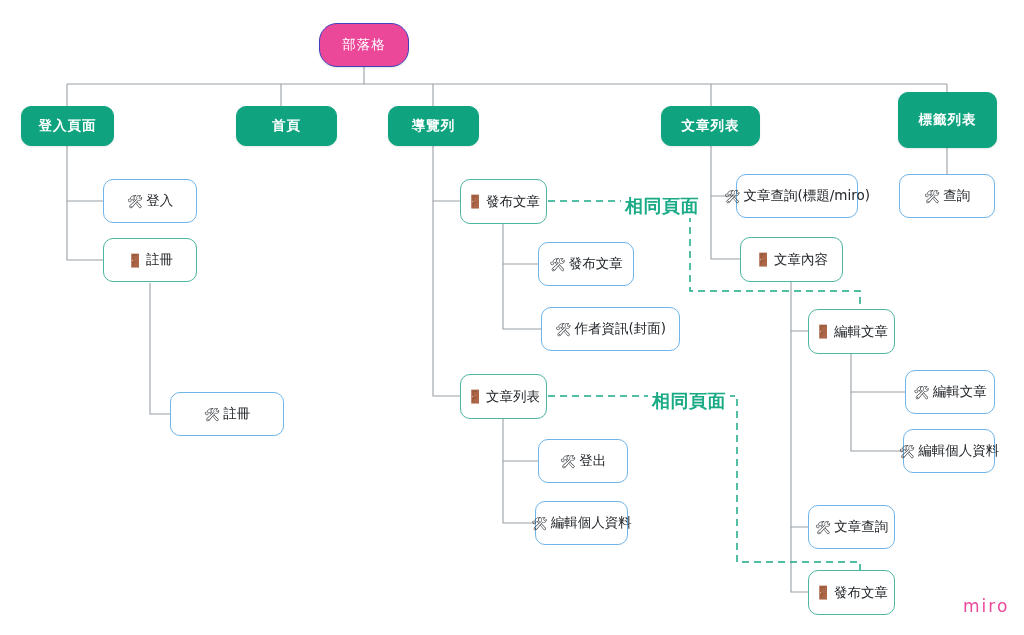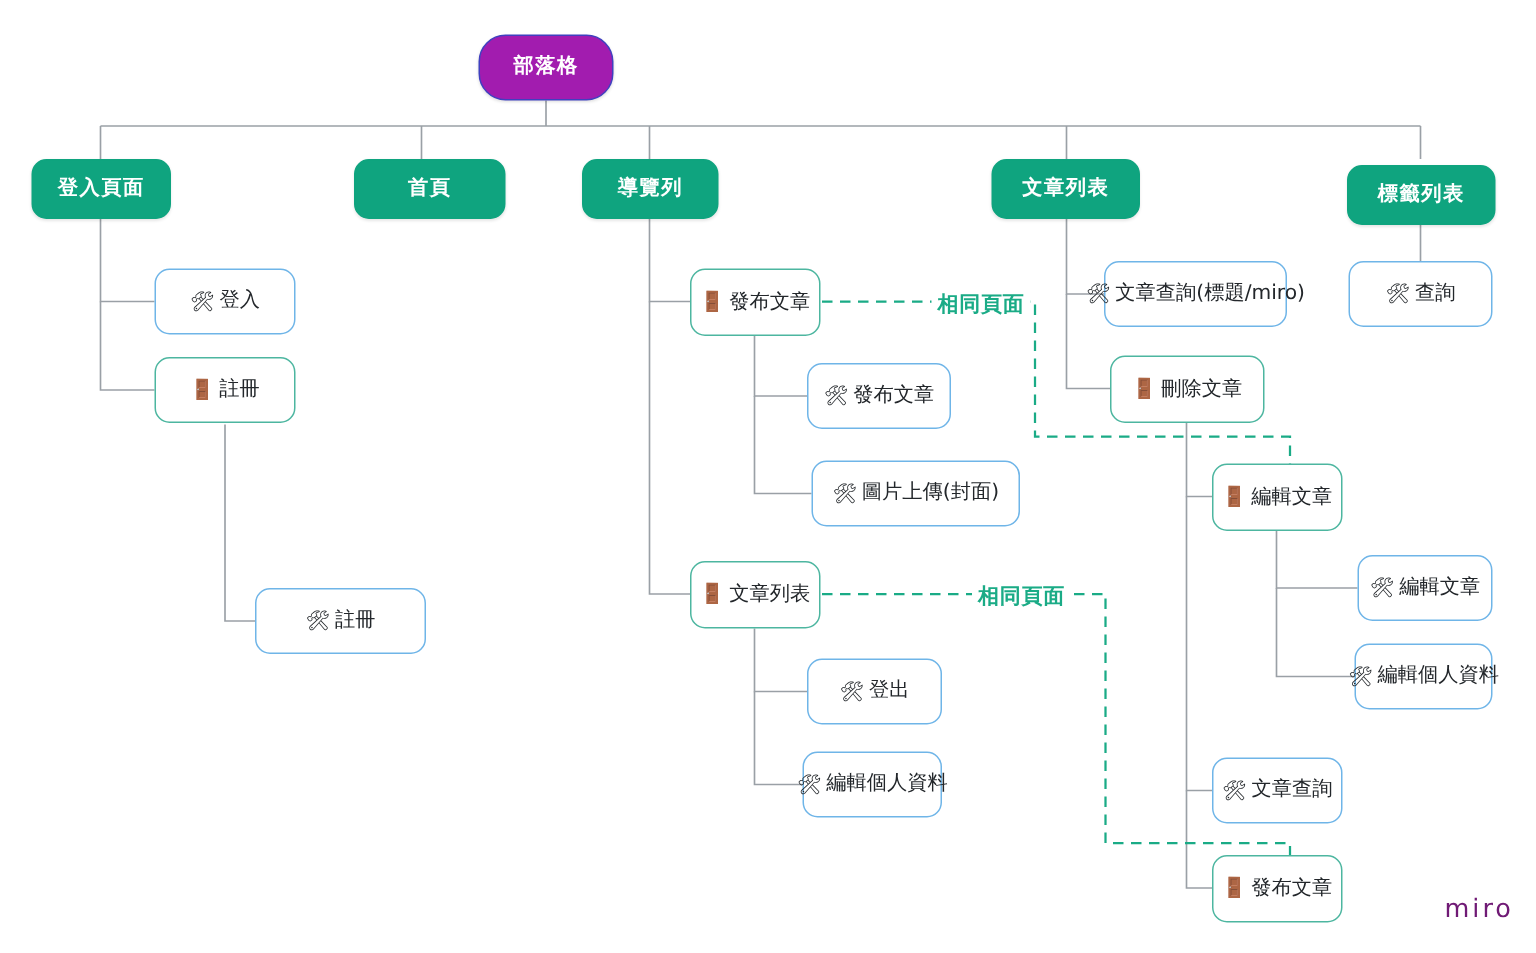"部落格" .n-root { background: #a21caf -> #ec4899; font-weight: 700 -> 400 }
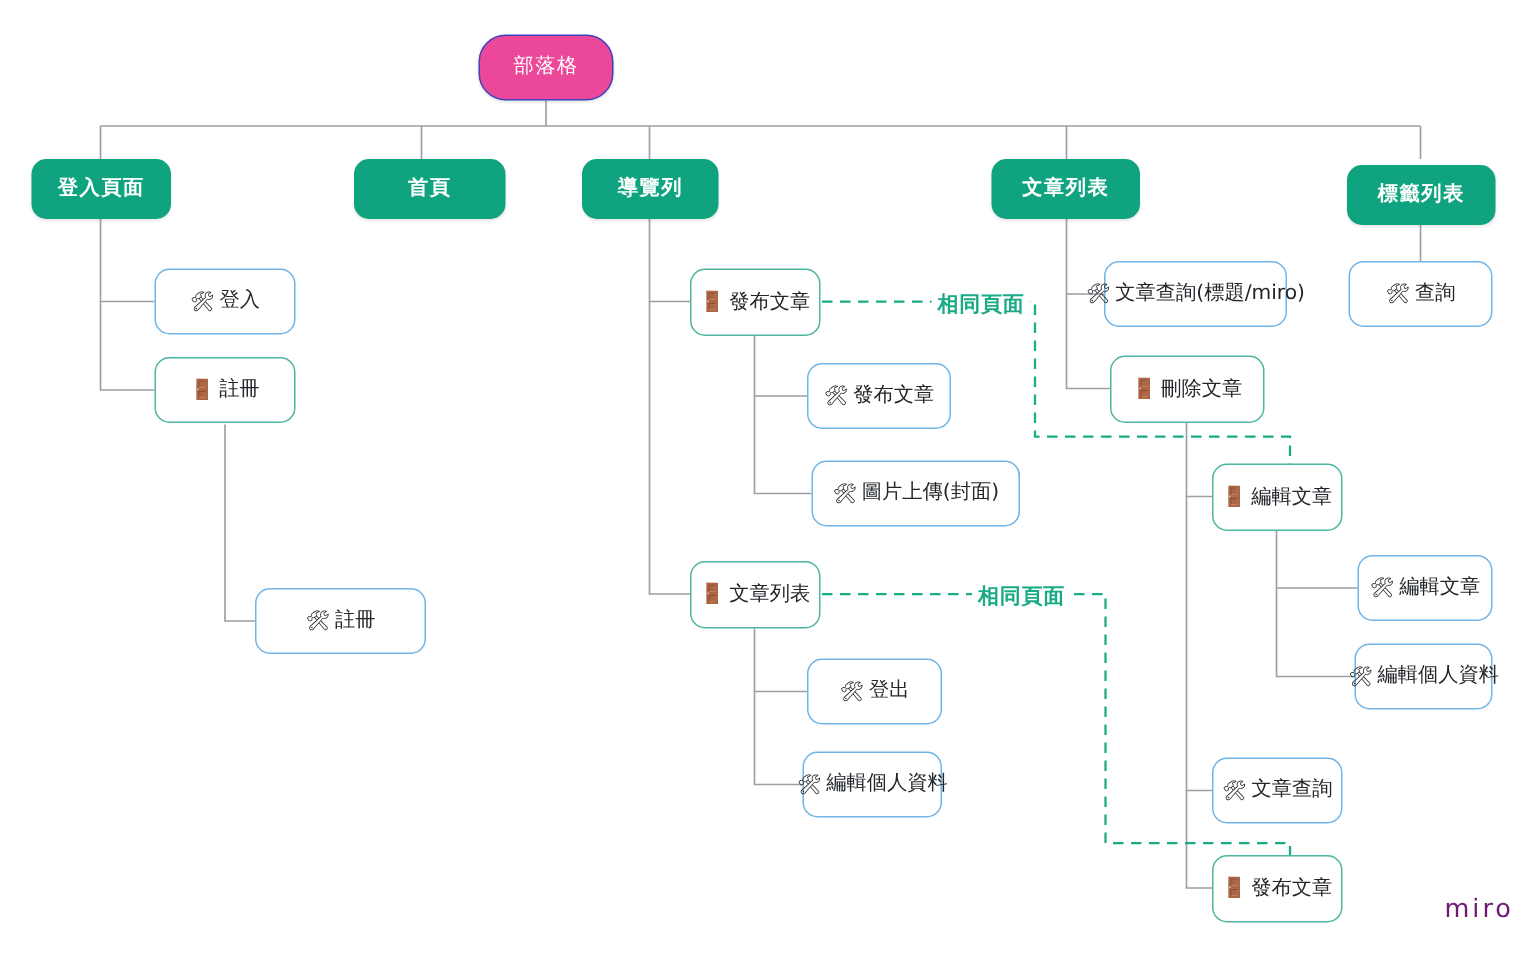"標籤列表" div.node { height: 40px -> 56px; top: 110px -> 92px }
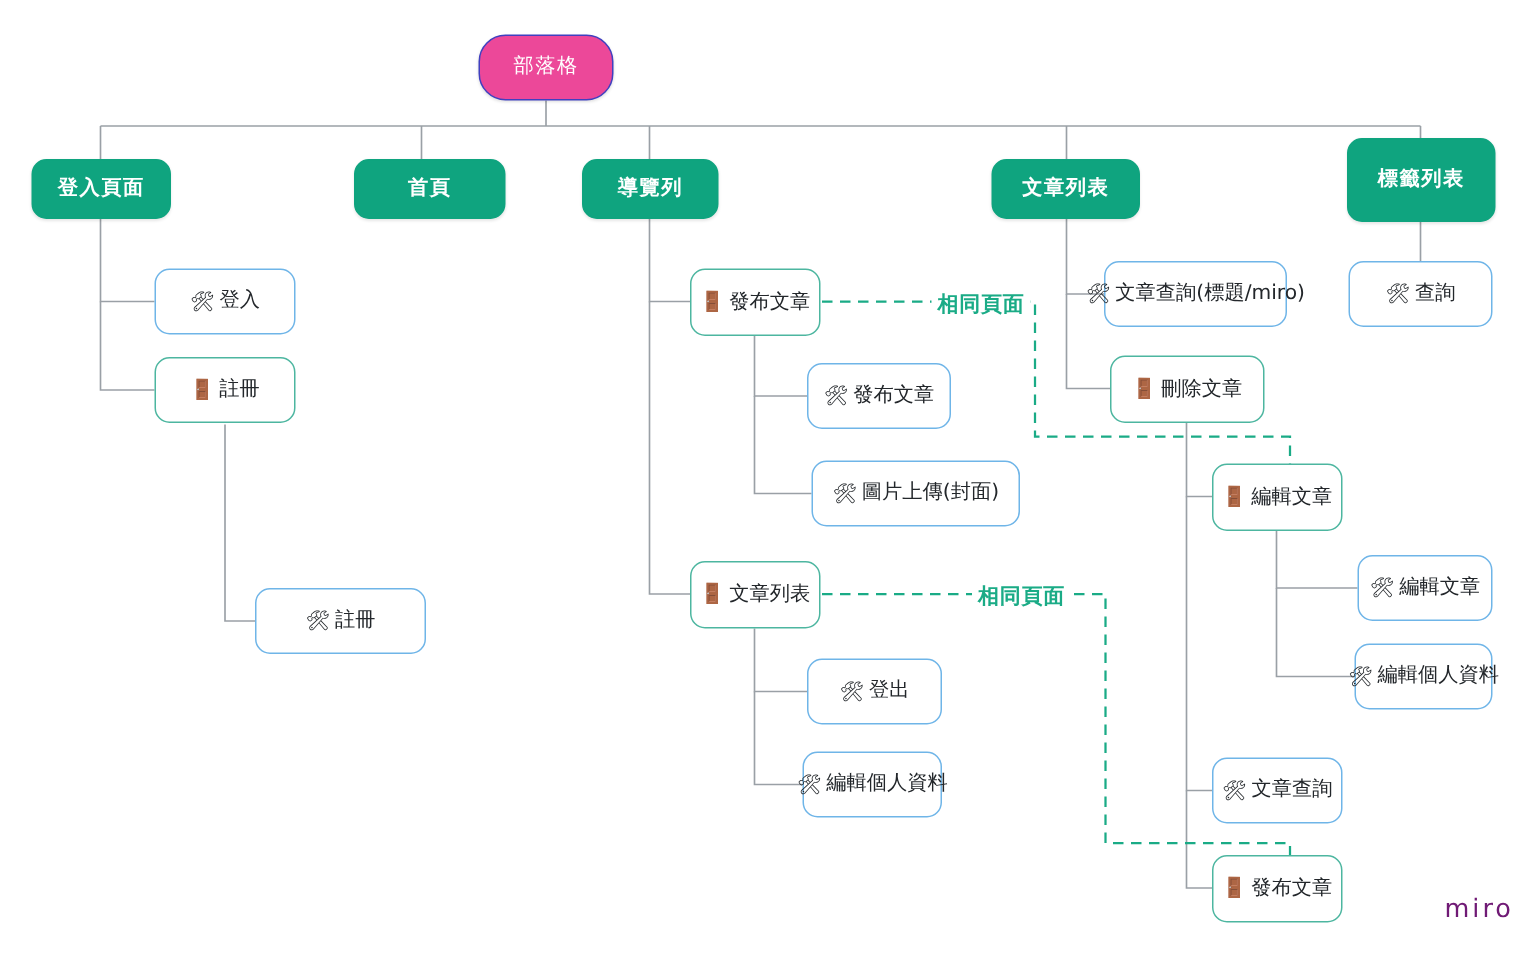"相同頁面" .dash-label { font-size: 14px -> 18px }
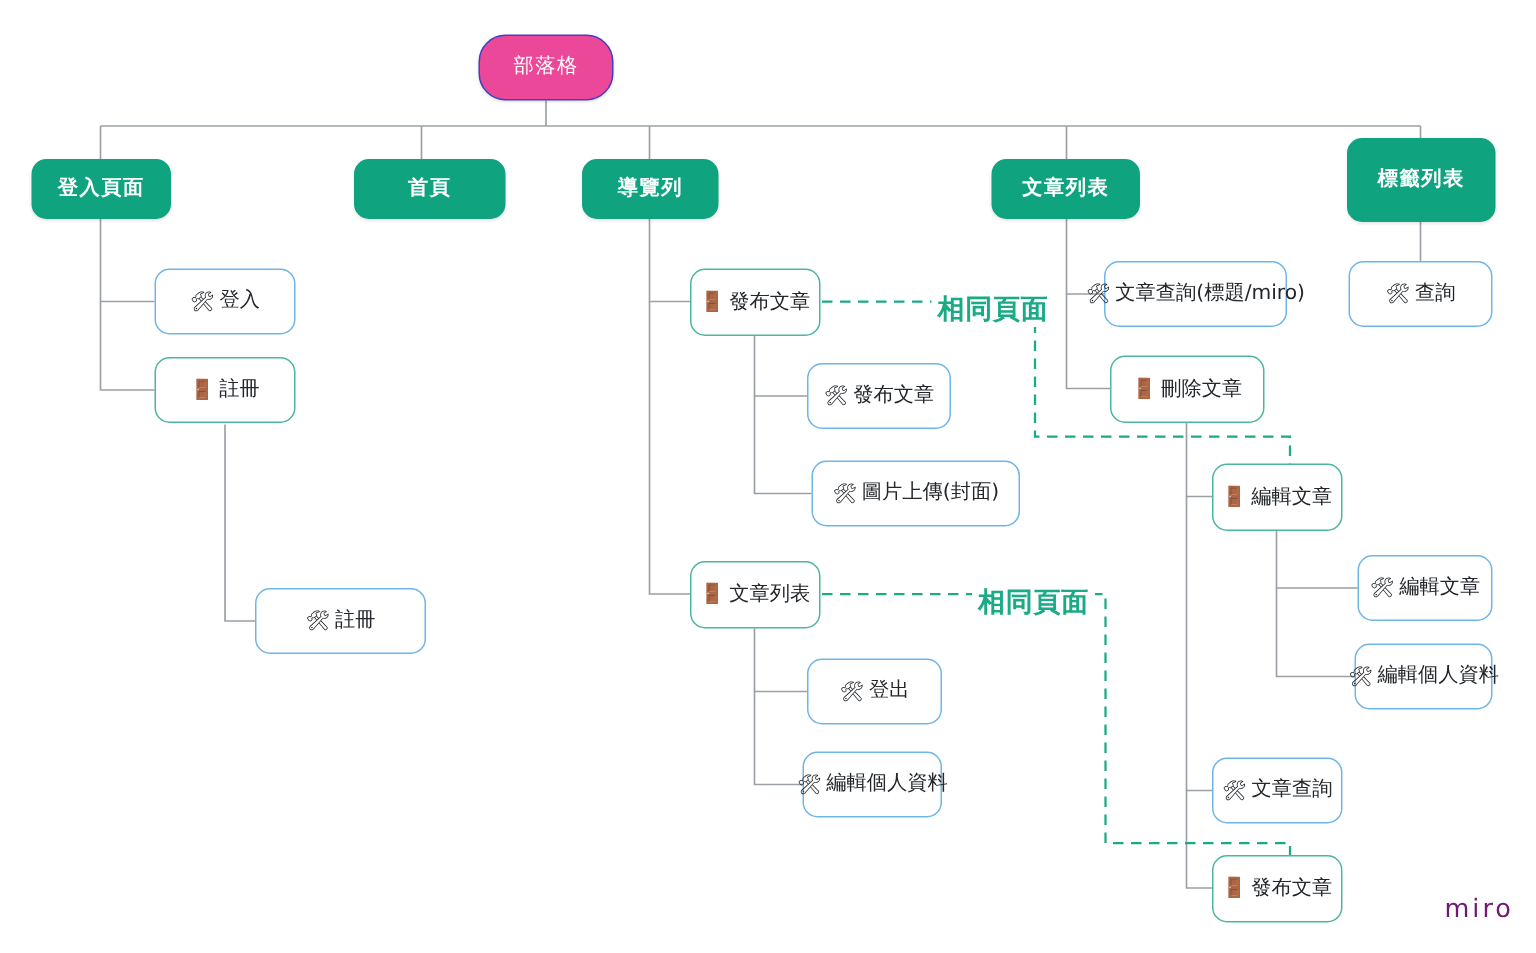"刪除文章" span.lbl { text: 刪除文章 -> 文章內容 }
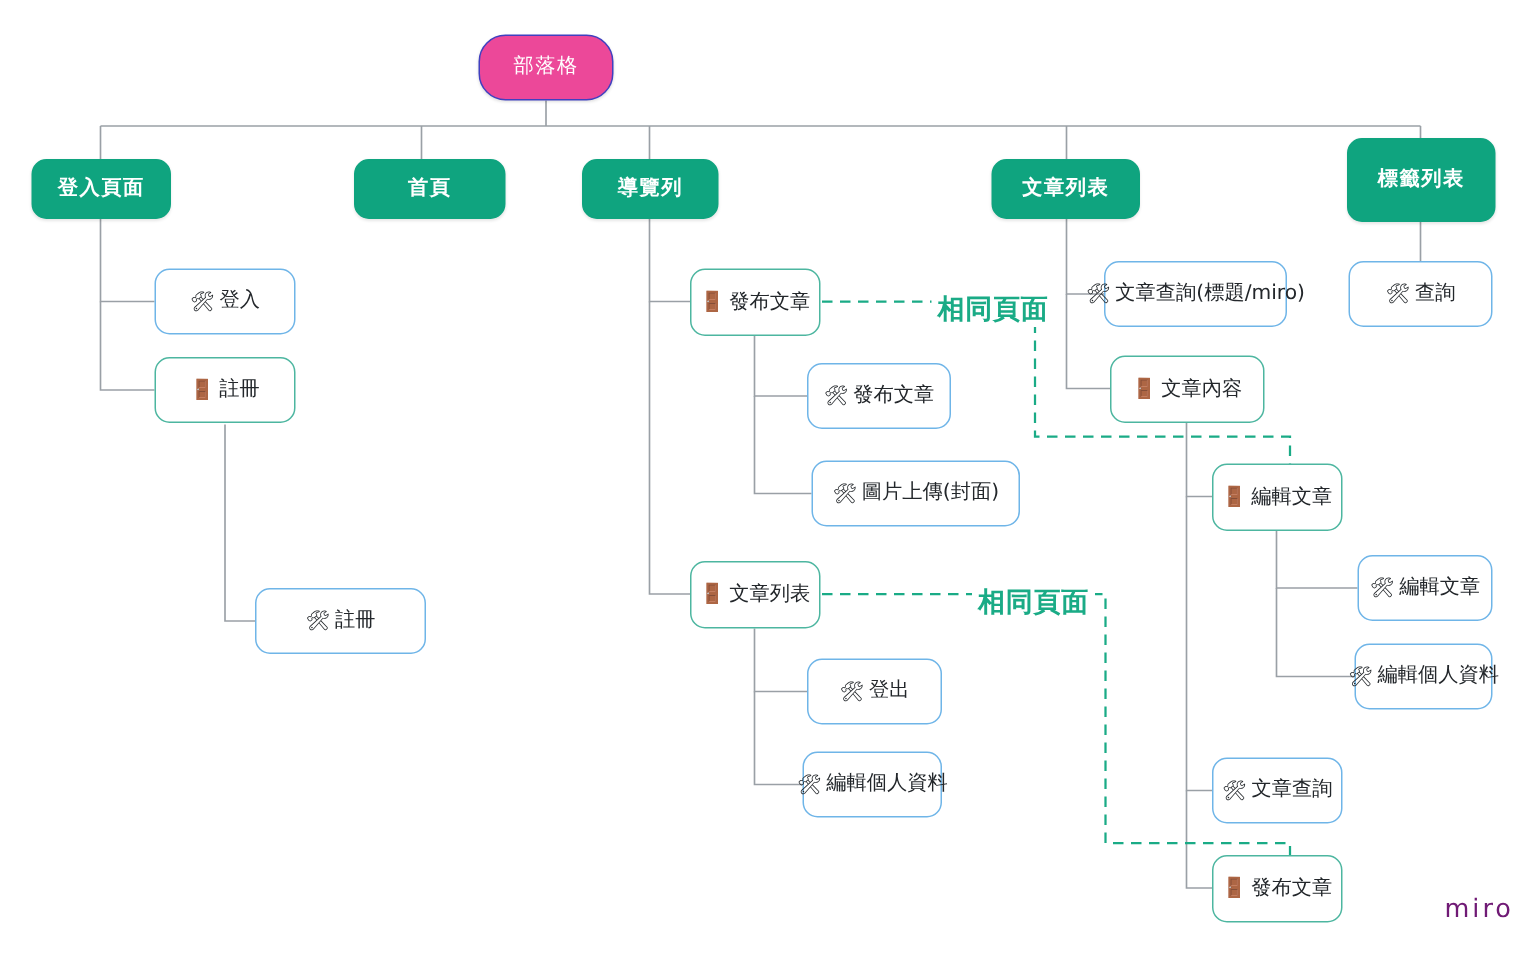"圖片上傳(封面)" span.lbl { text: 圖片上傳 -> 作者資訊 }
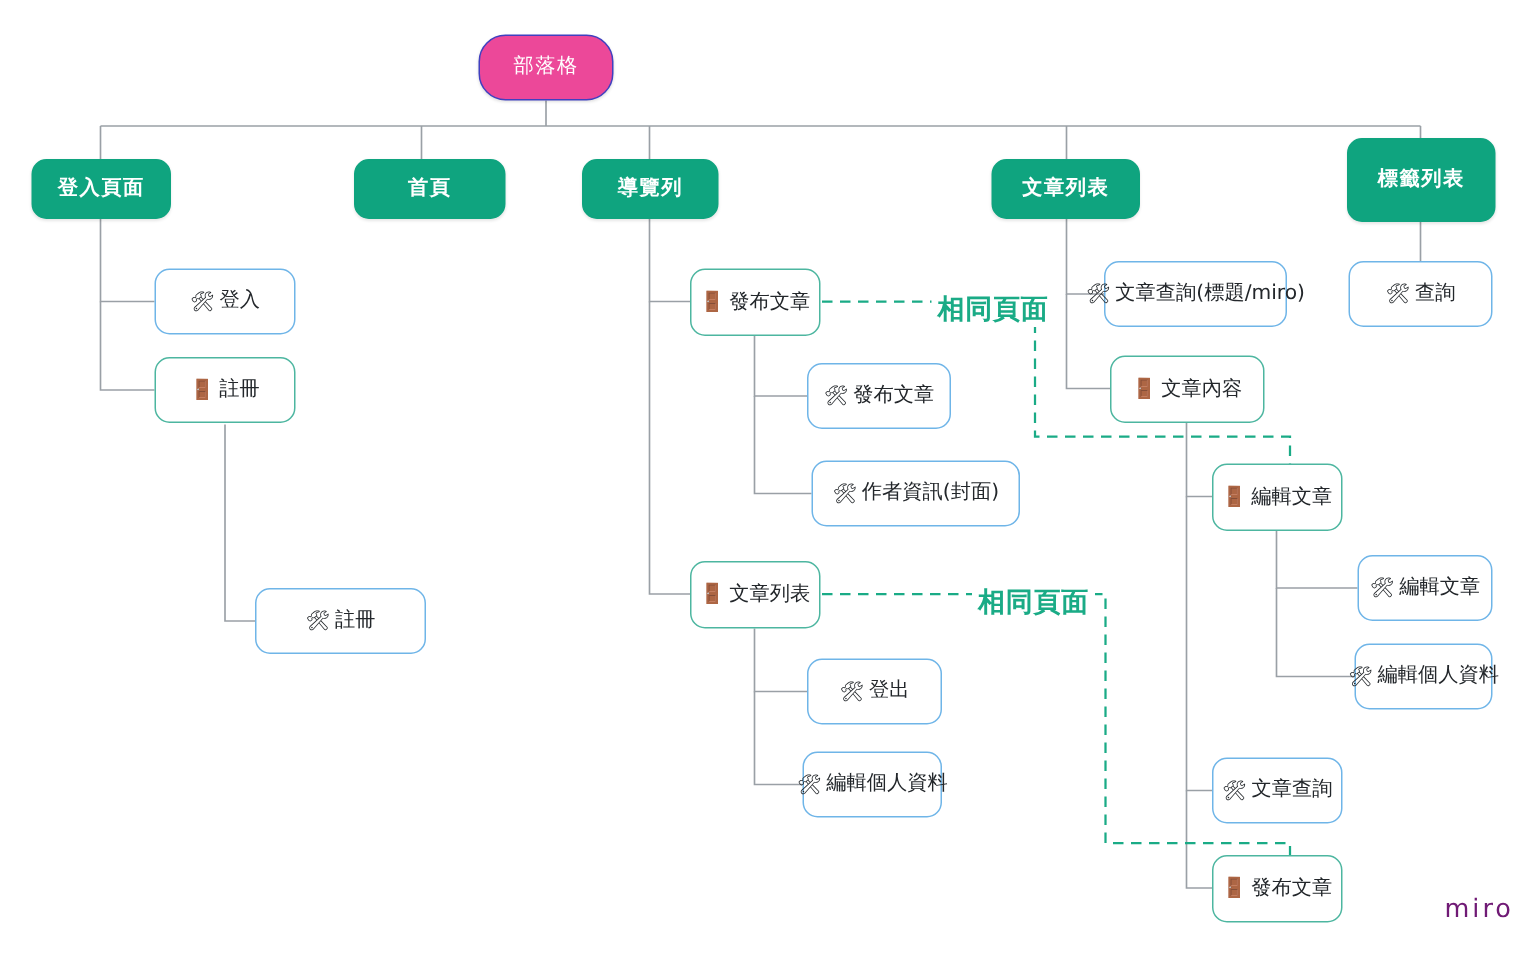"miro" .watermark { color: #701a75 -> #ec4899 }
